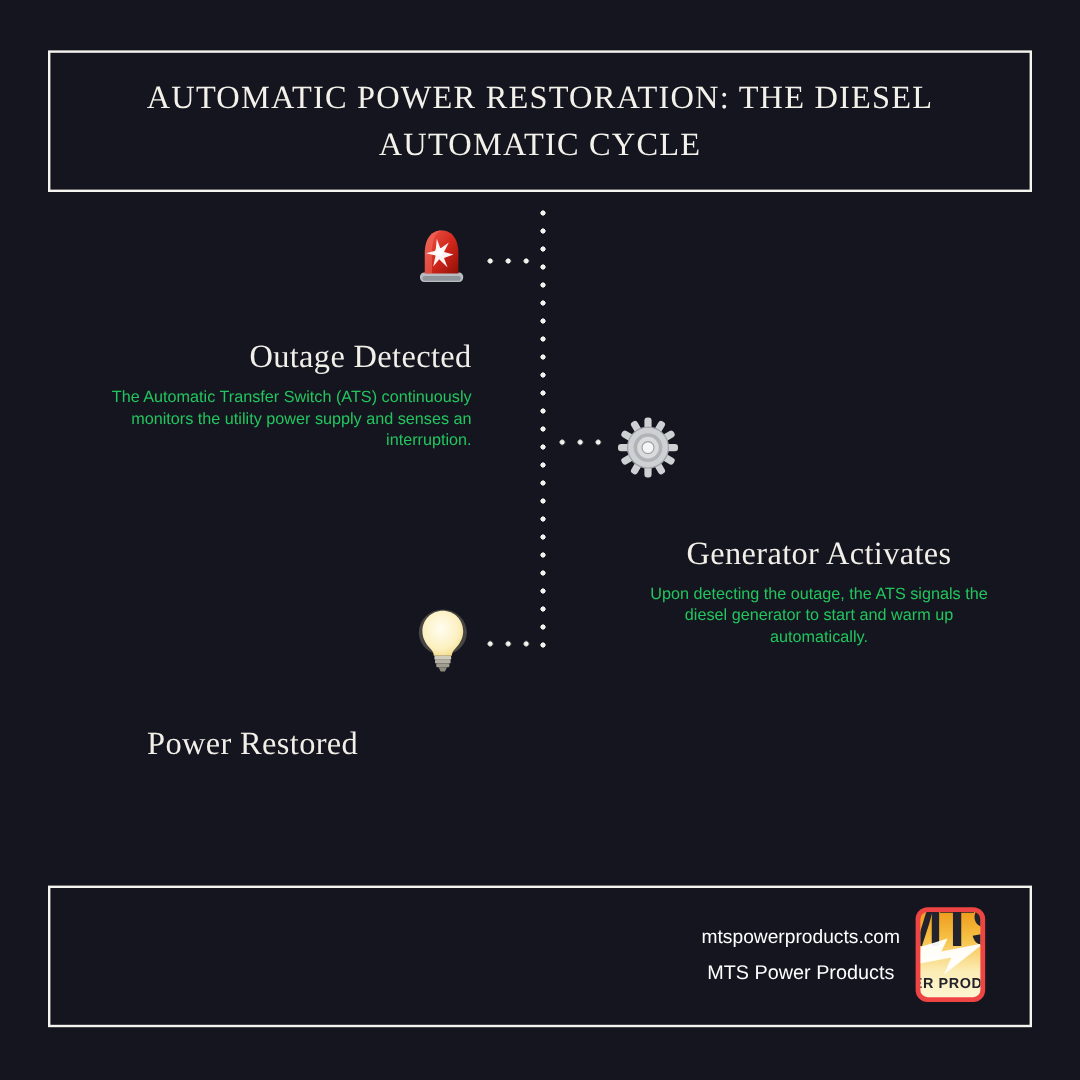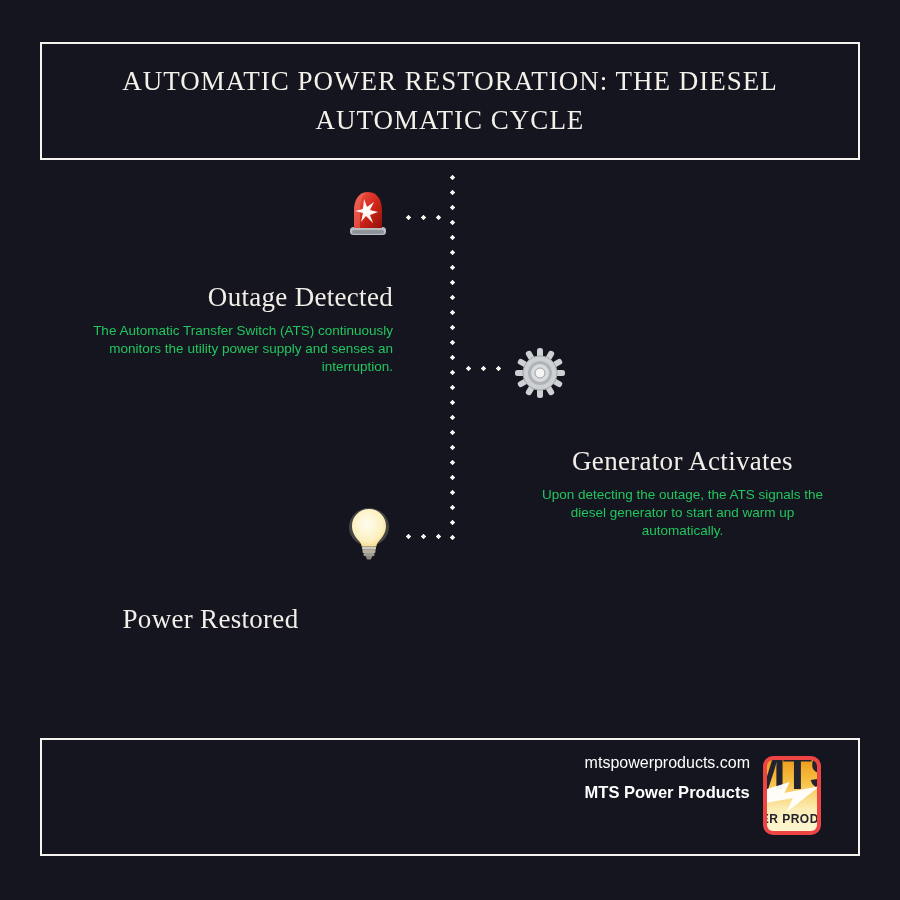"mtspowerproducts.com" .footer-text { text-align: left -> center; top: 753px -> 772px }
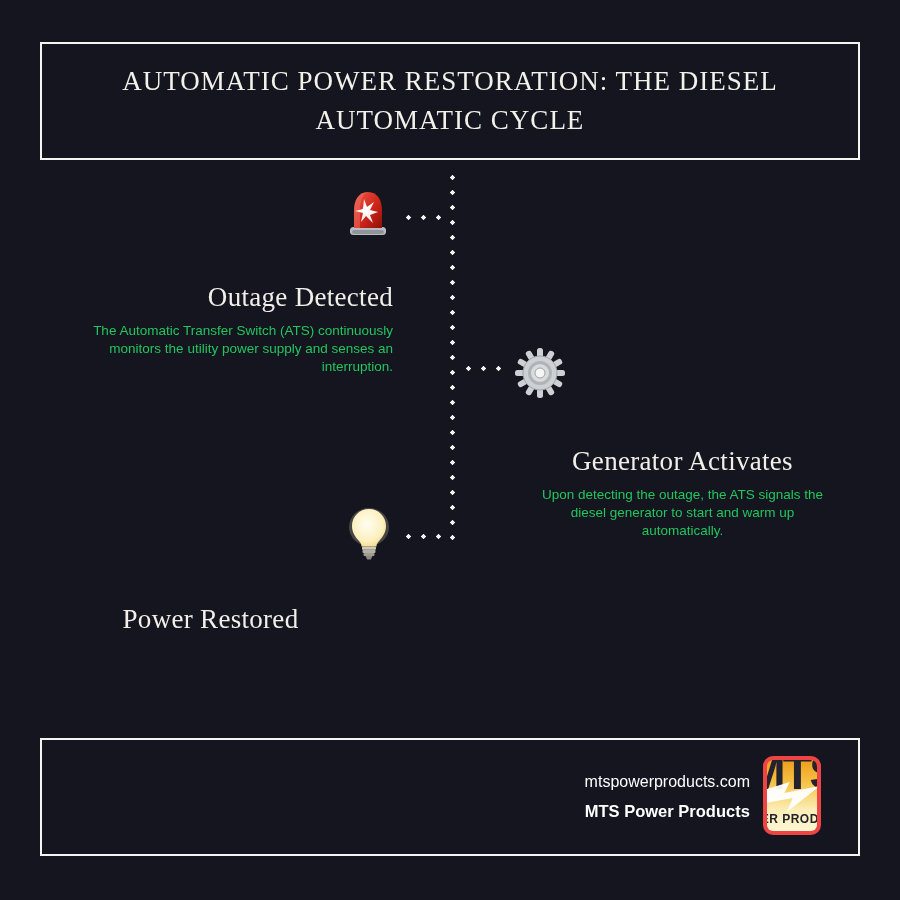"MTS Power Products" .footer-company { font-weight: 700 -> 400 }
